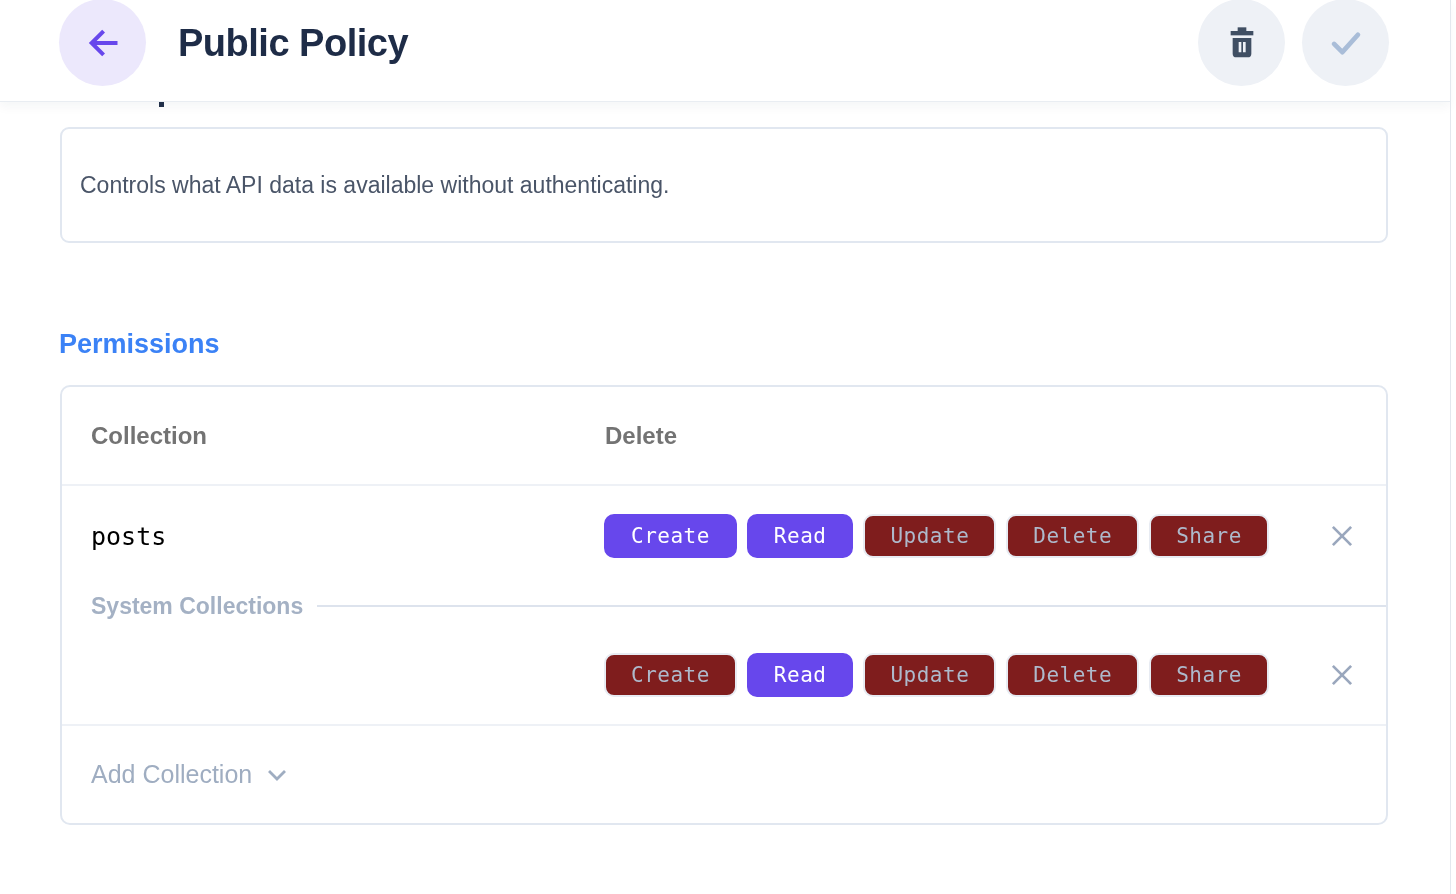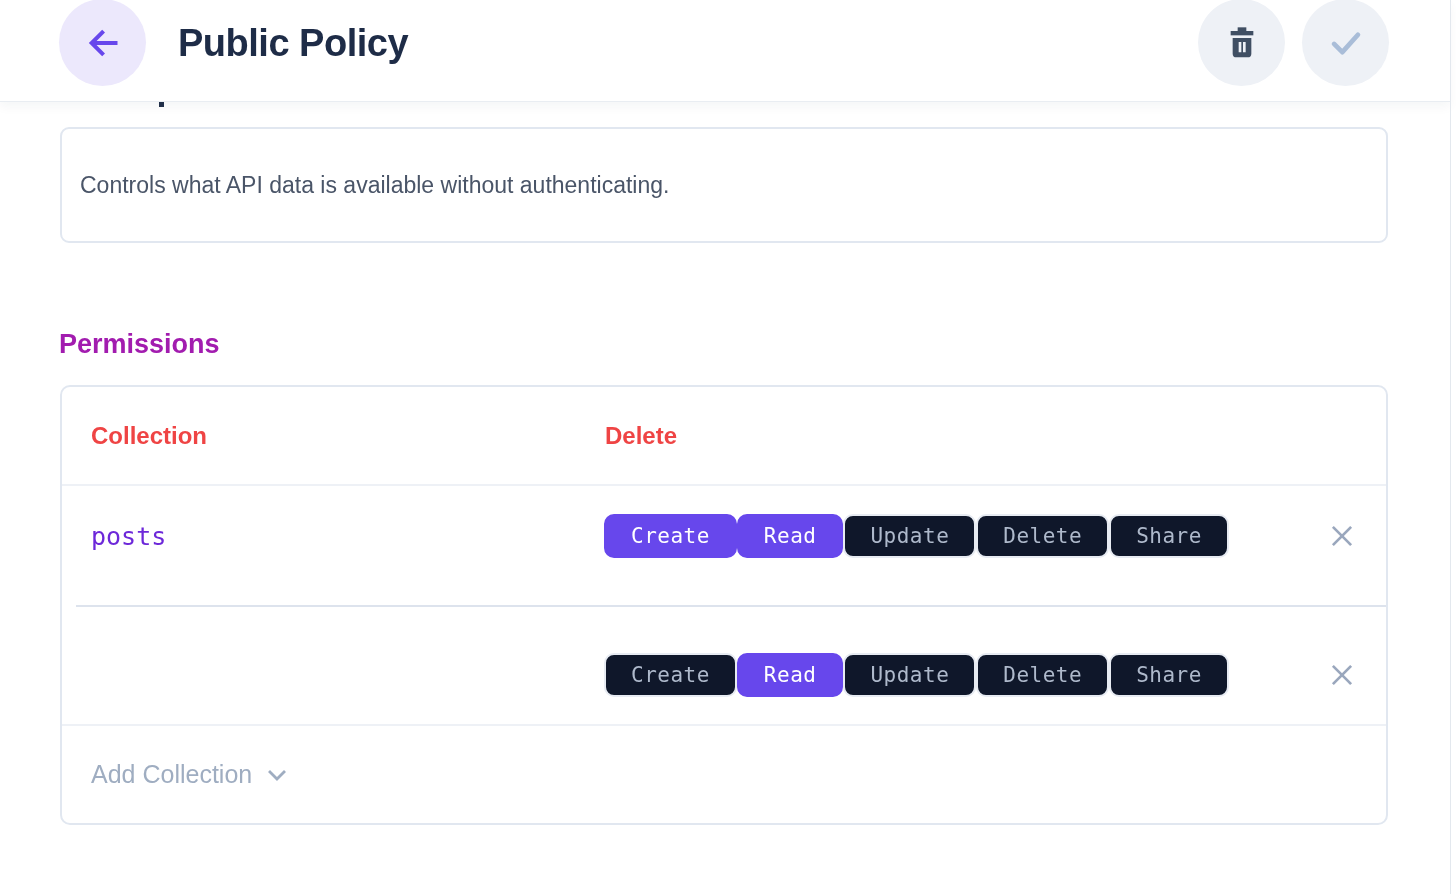"Permissions" .section-heading { color: #a21caf -> #3b82f6 }
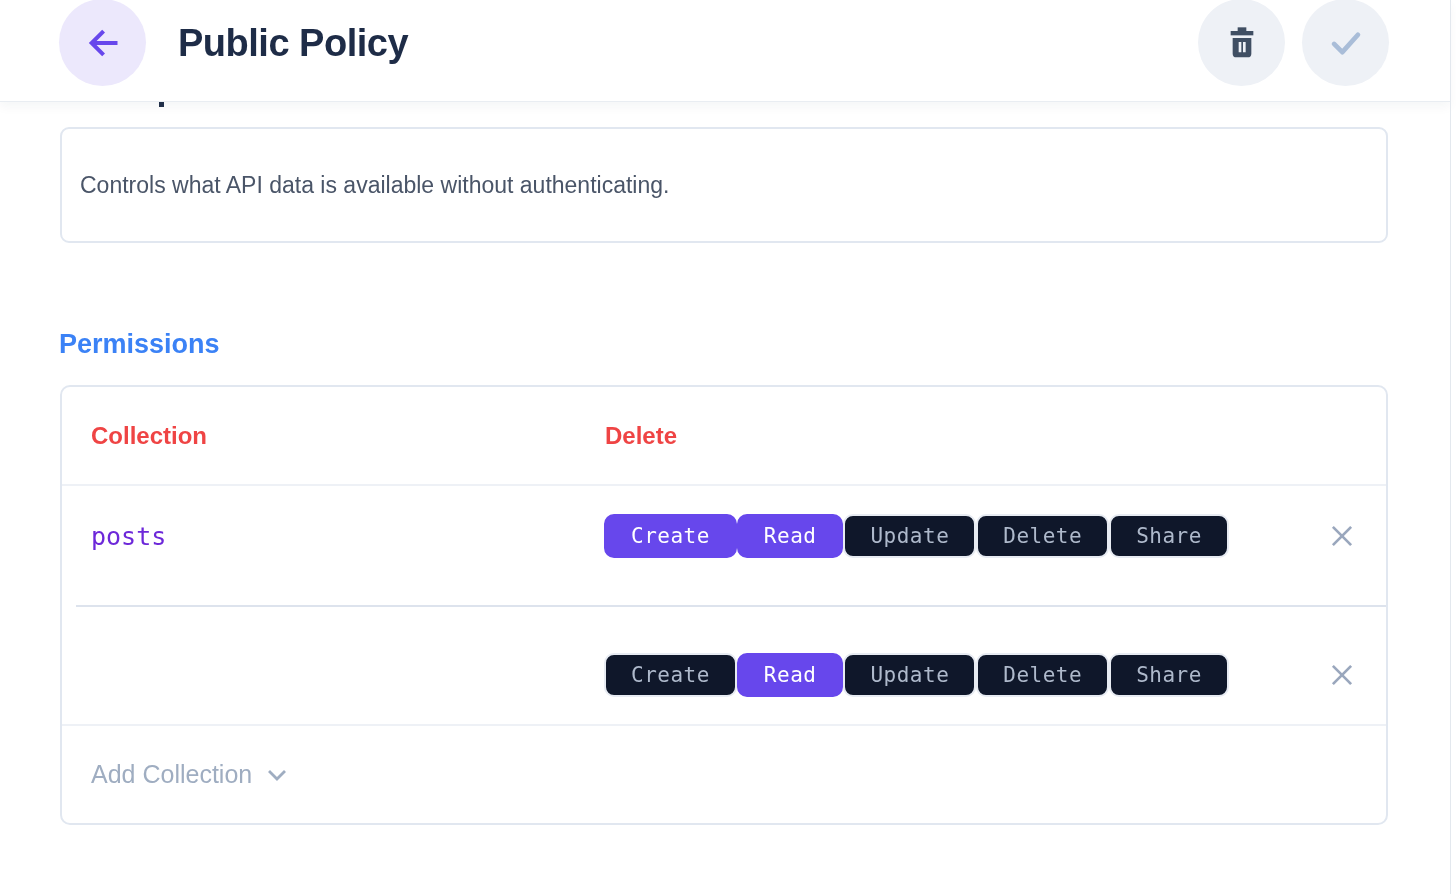"Collection" .t-head { color: #ef4444 -> #737373 }
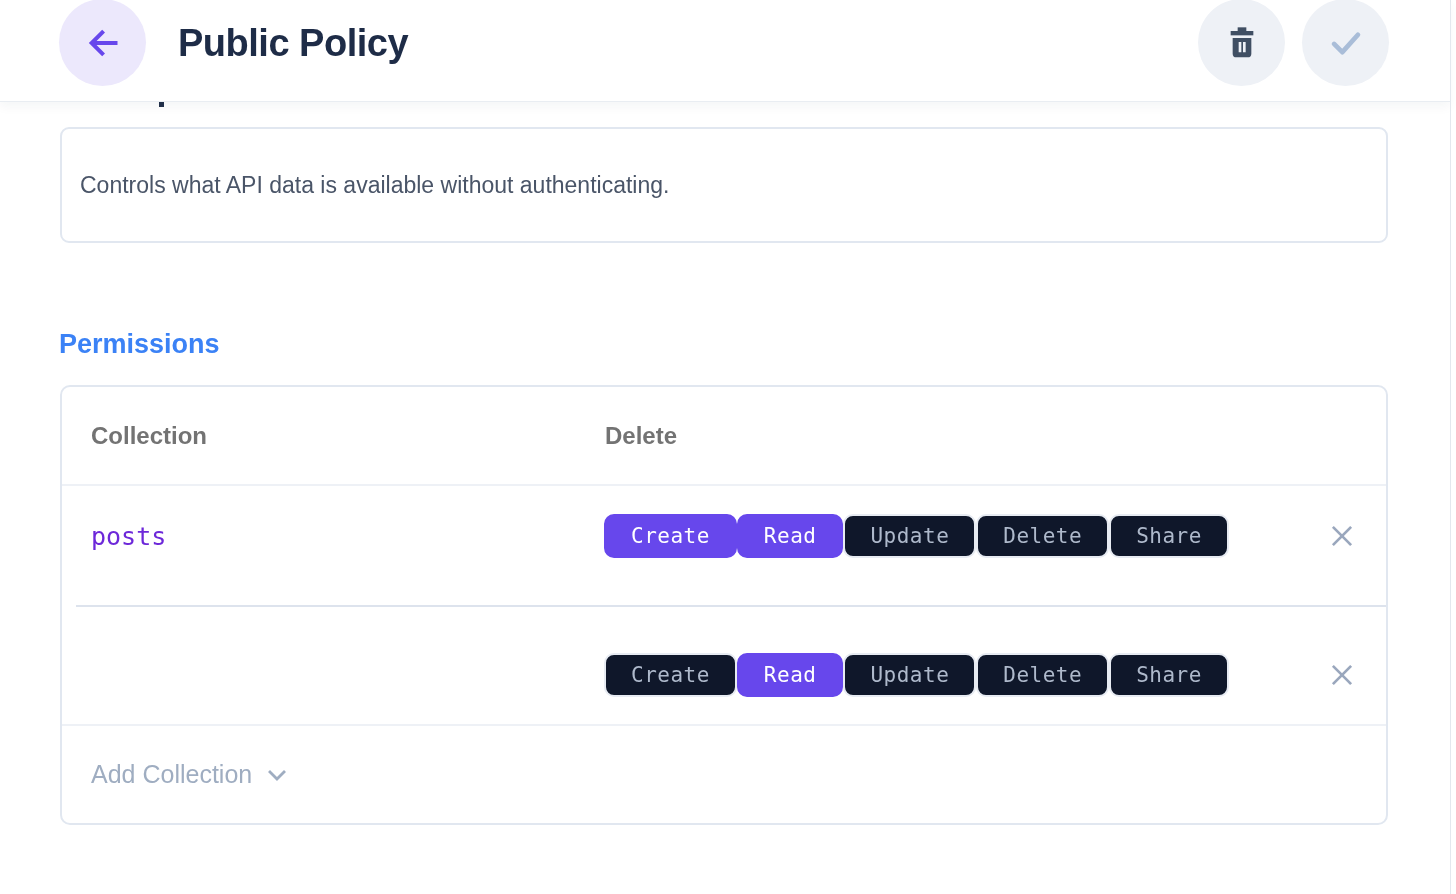"posts" .coll-name { color: #6d28d9 -> #000000 }
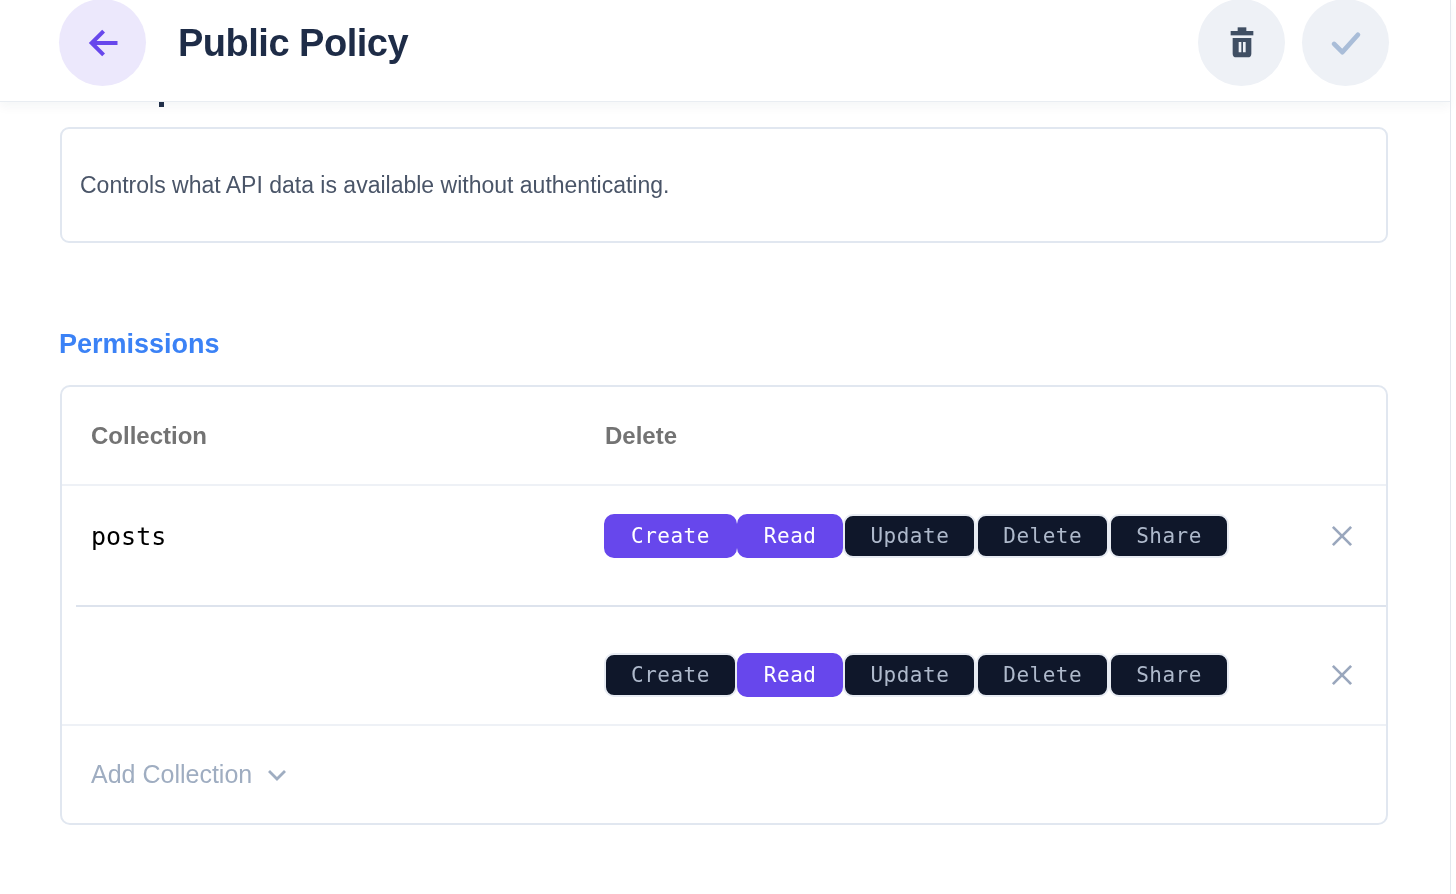"Create" .actions { gap: none -> 10px }
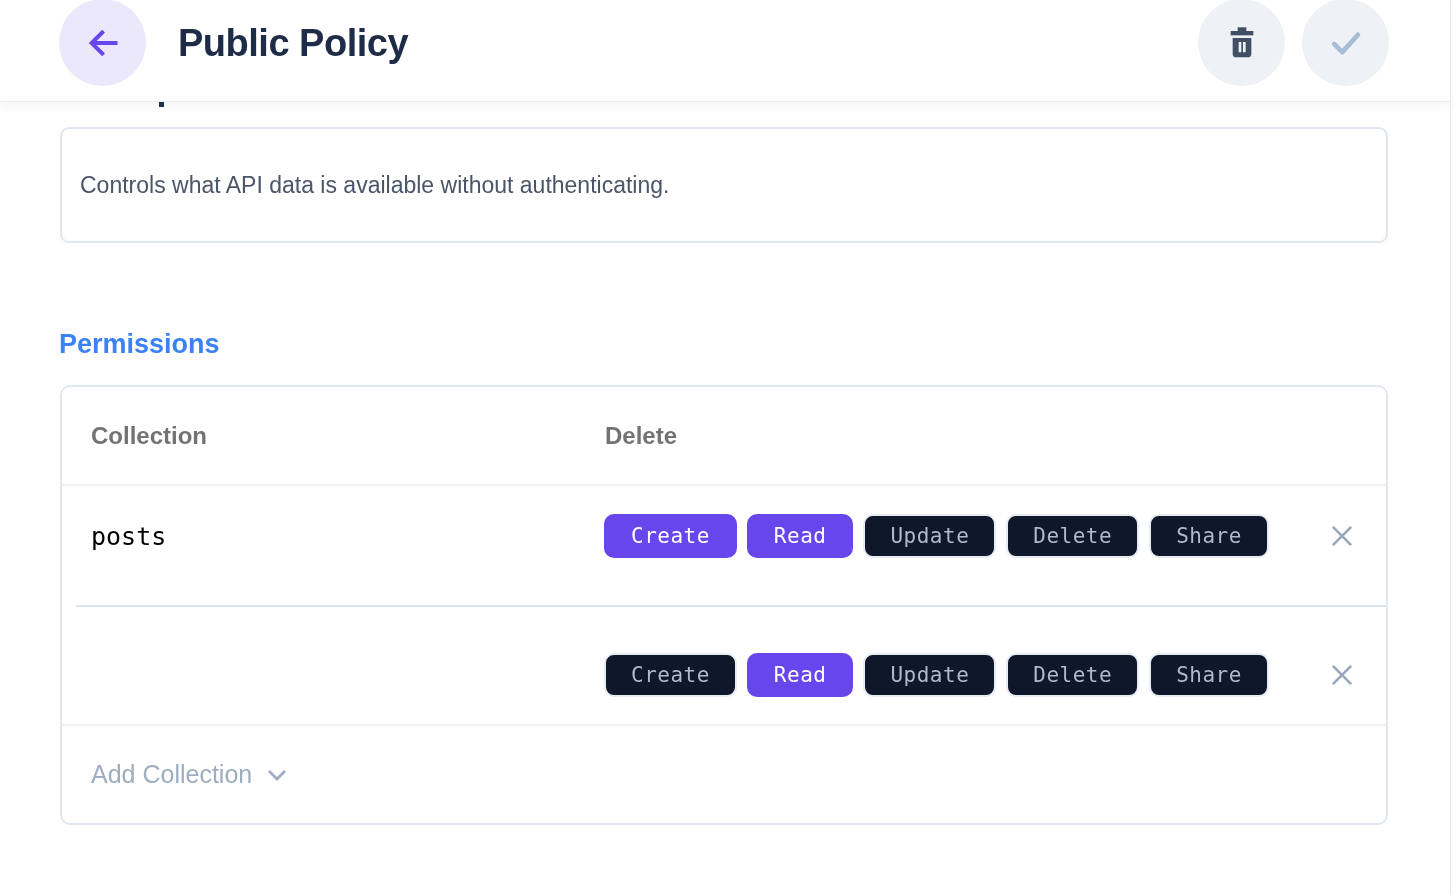"Update" .action-btn { background: #0f172a -> #7f1d1d }
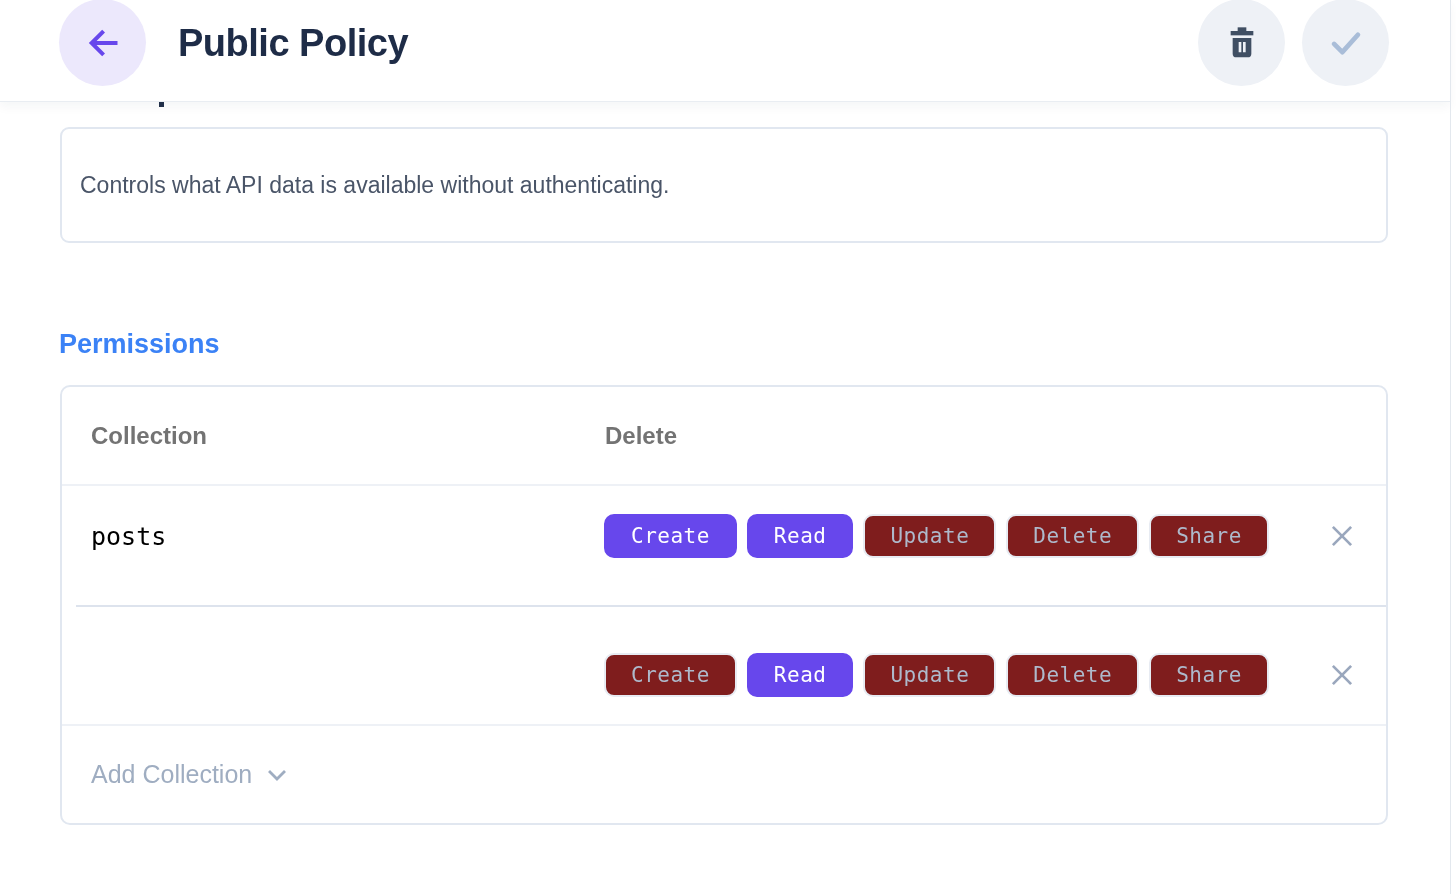"System Collections" span.group-label { html: none -> <span>System Collections</span> }
